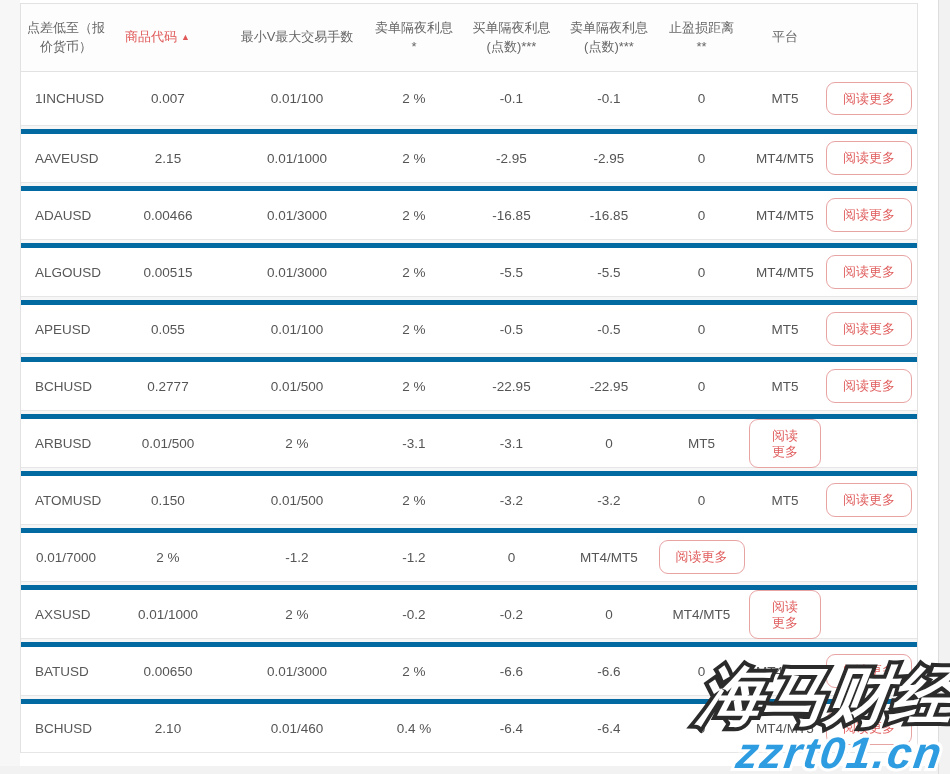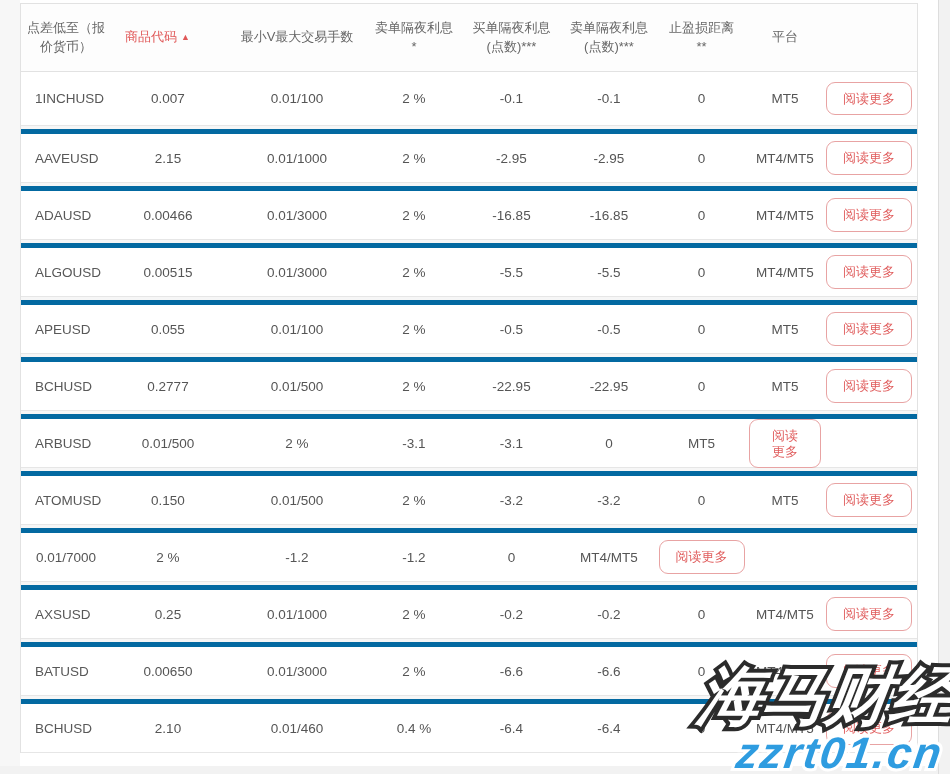"0.25" div.cell { html: <div>0.25</div> -> none }
